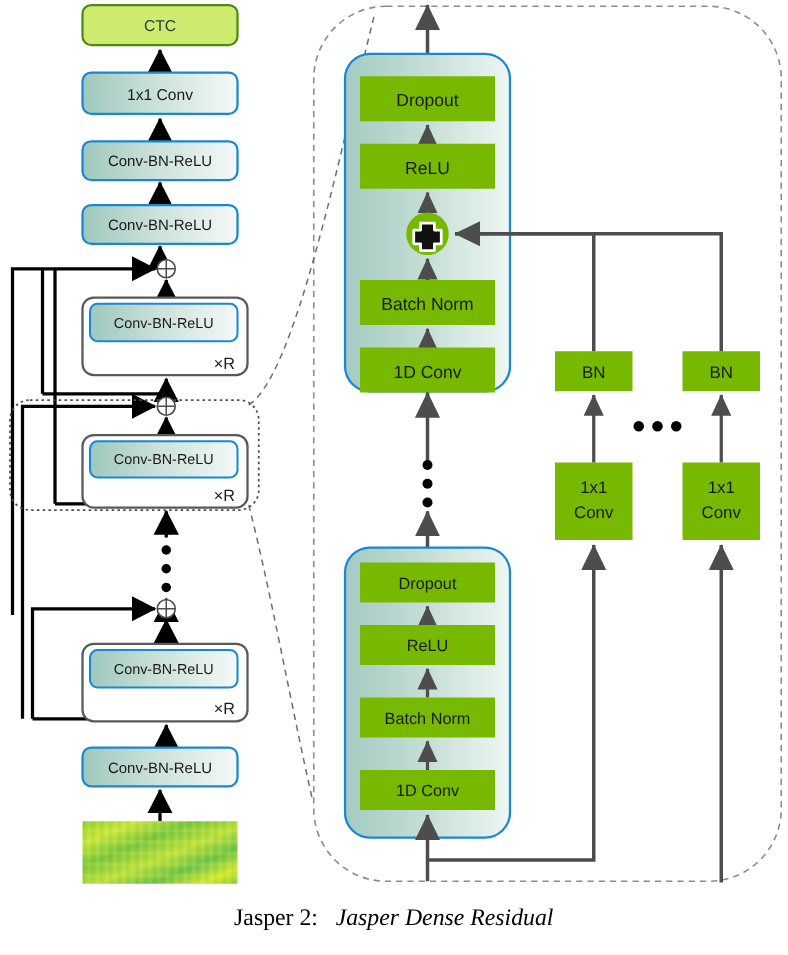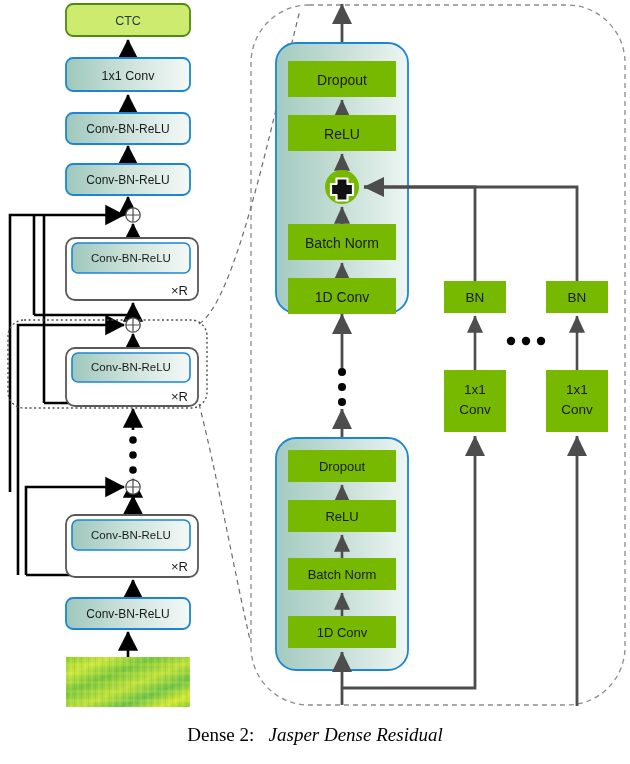"Dense 2:" span.lbl { text: Dense -> Jasper }
